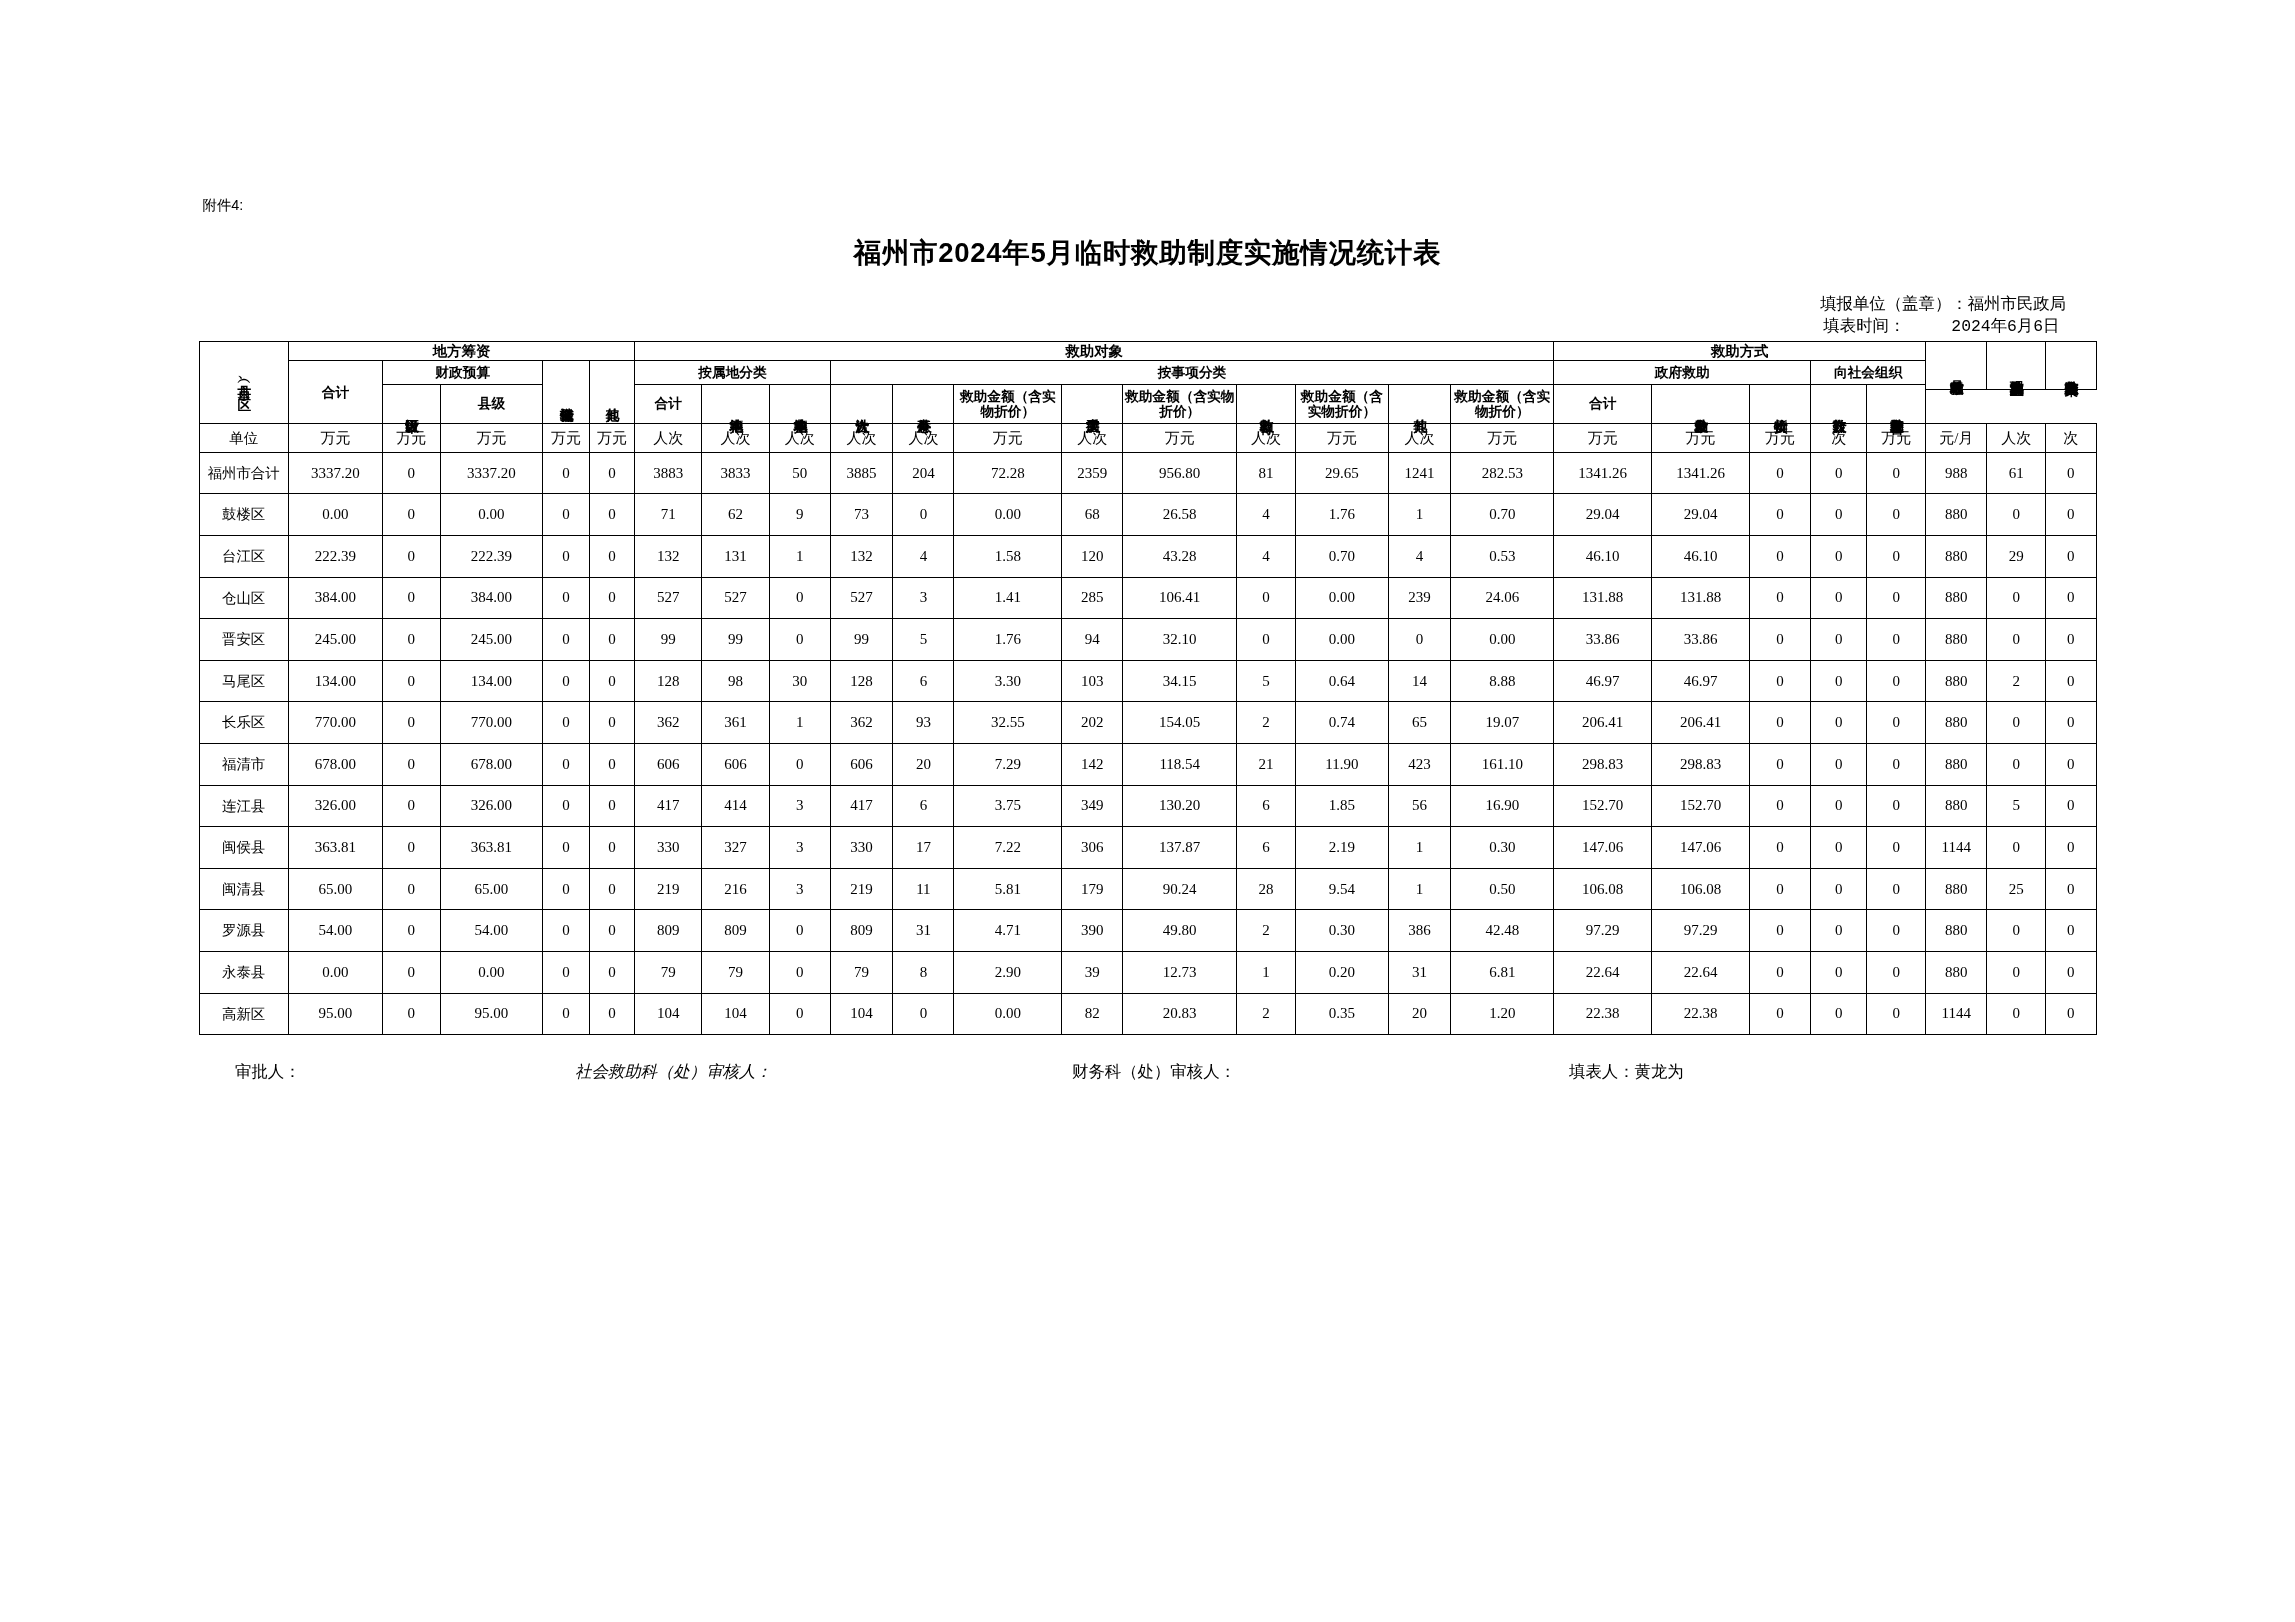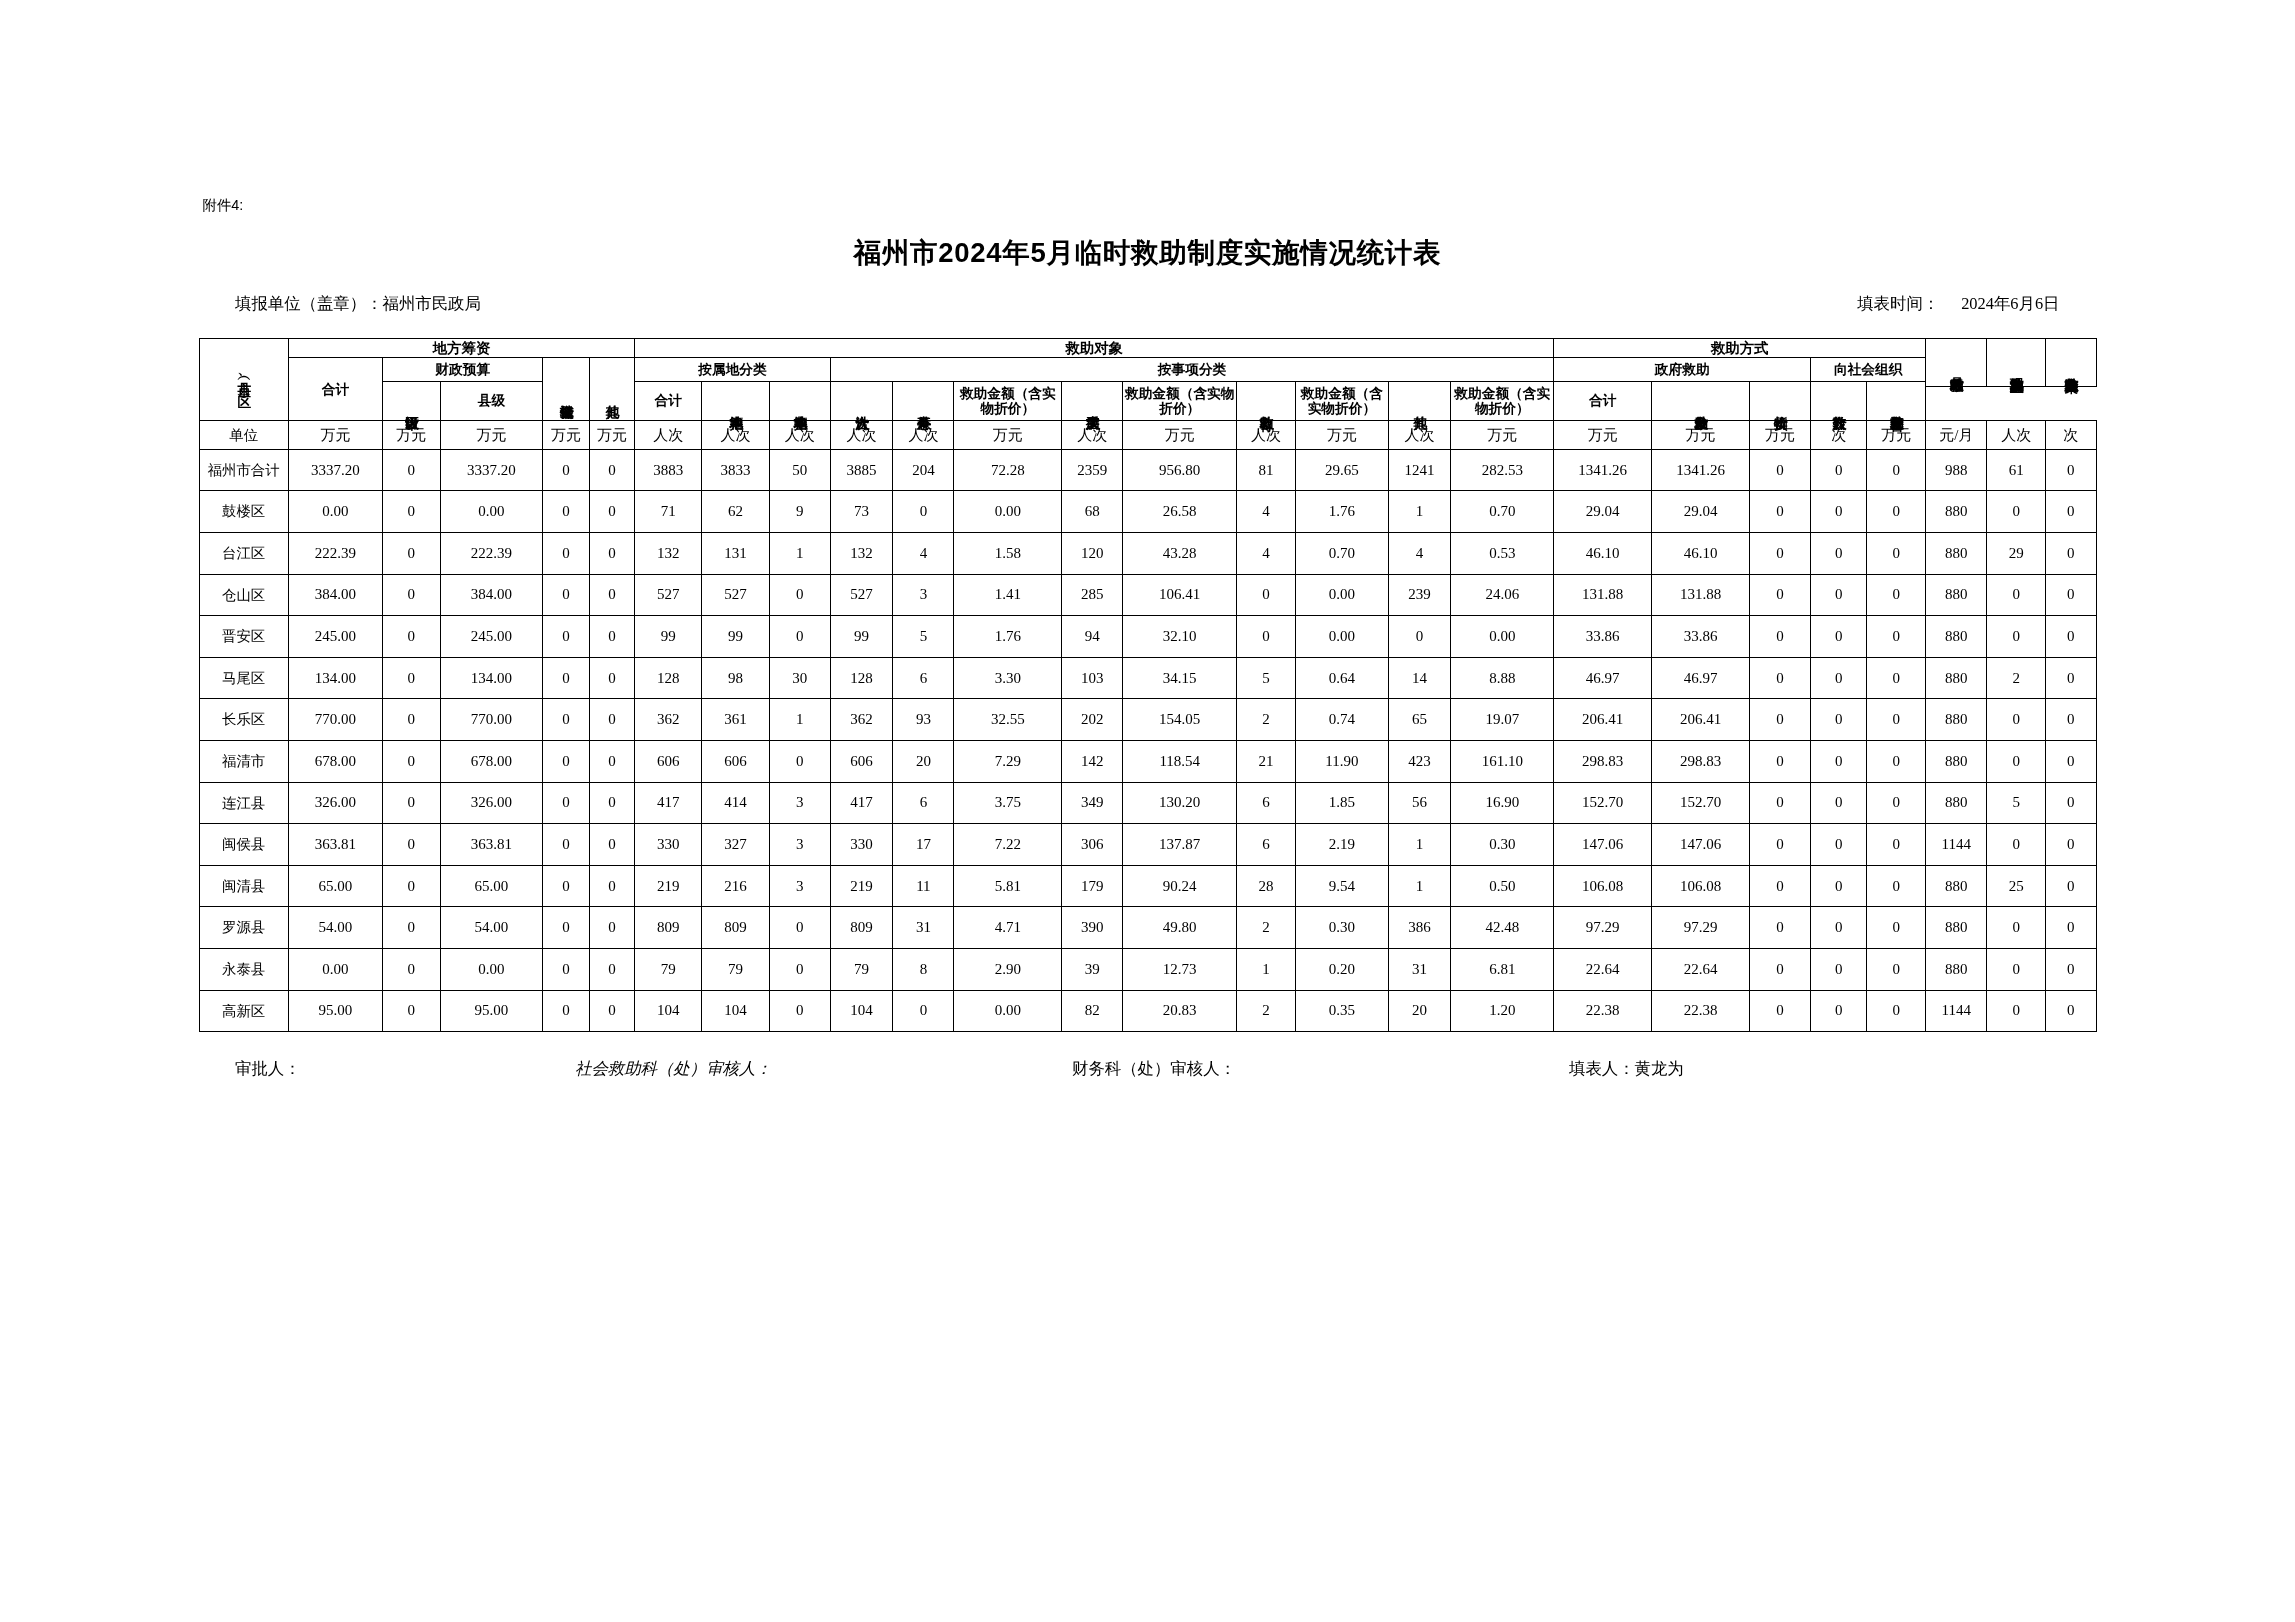"填报单位（盖章）：福州市民政局" .meta-row { flex-direction: none -> column; font-family: Liberation Serif, serif -> Liberation Mono, monospace; margin-bottom: 23px -> 4px }
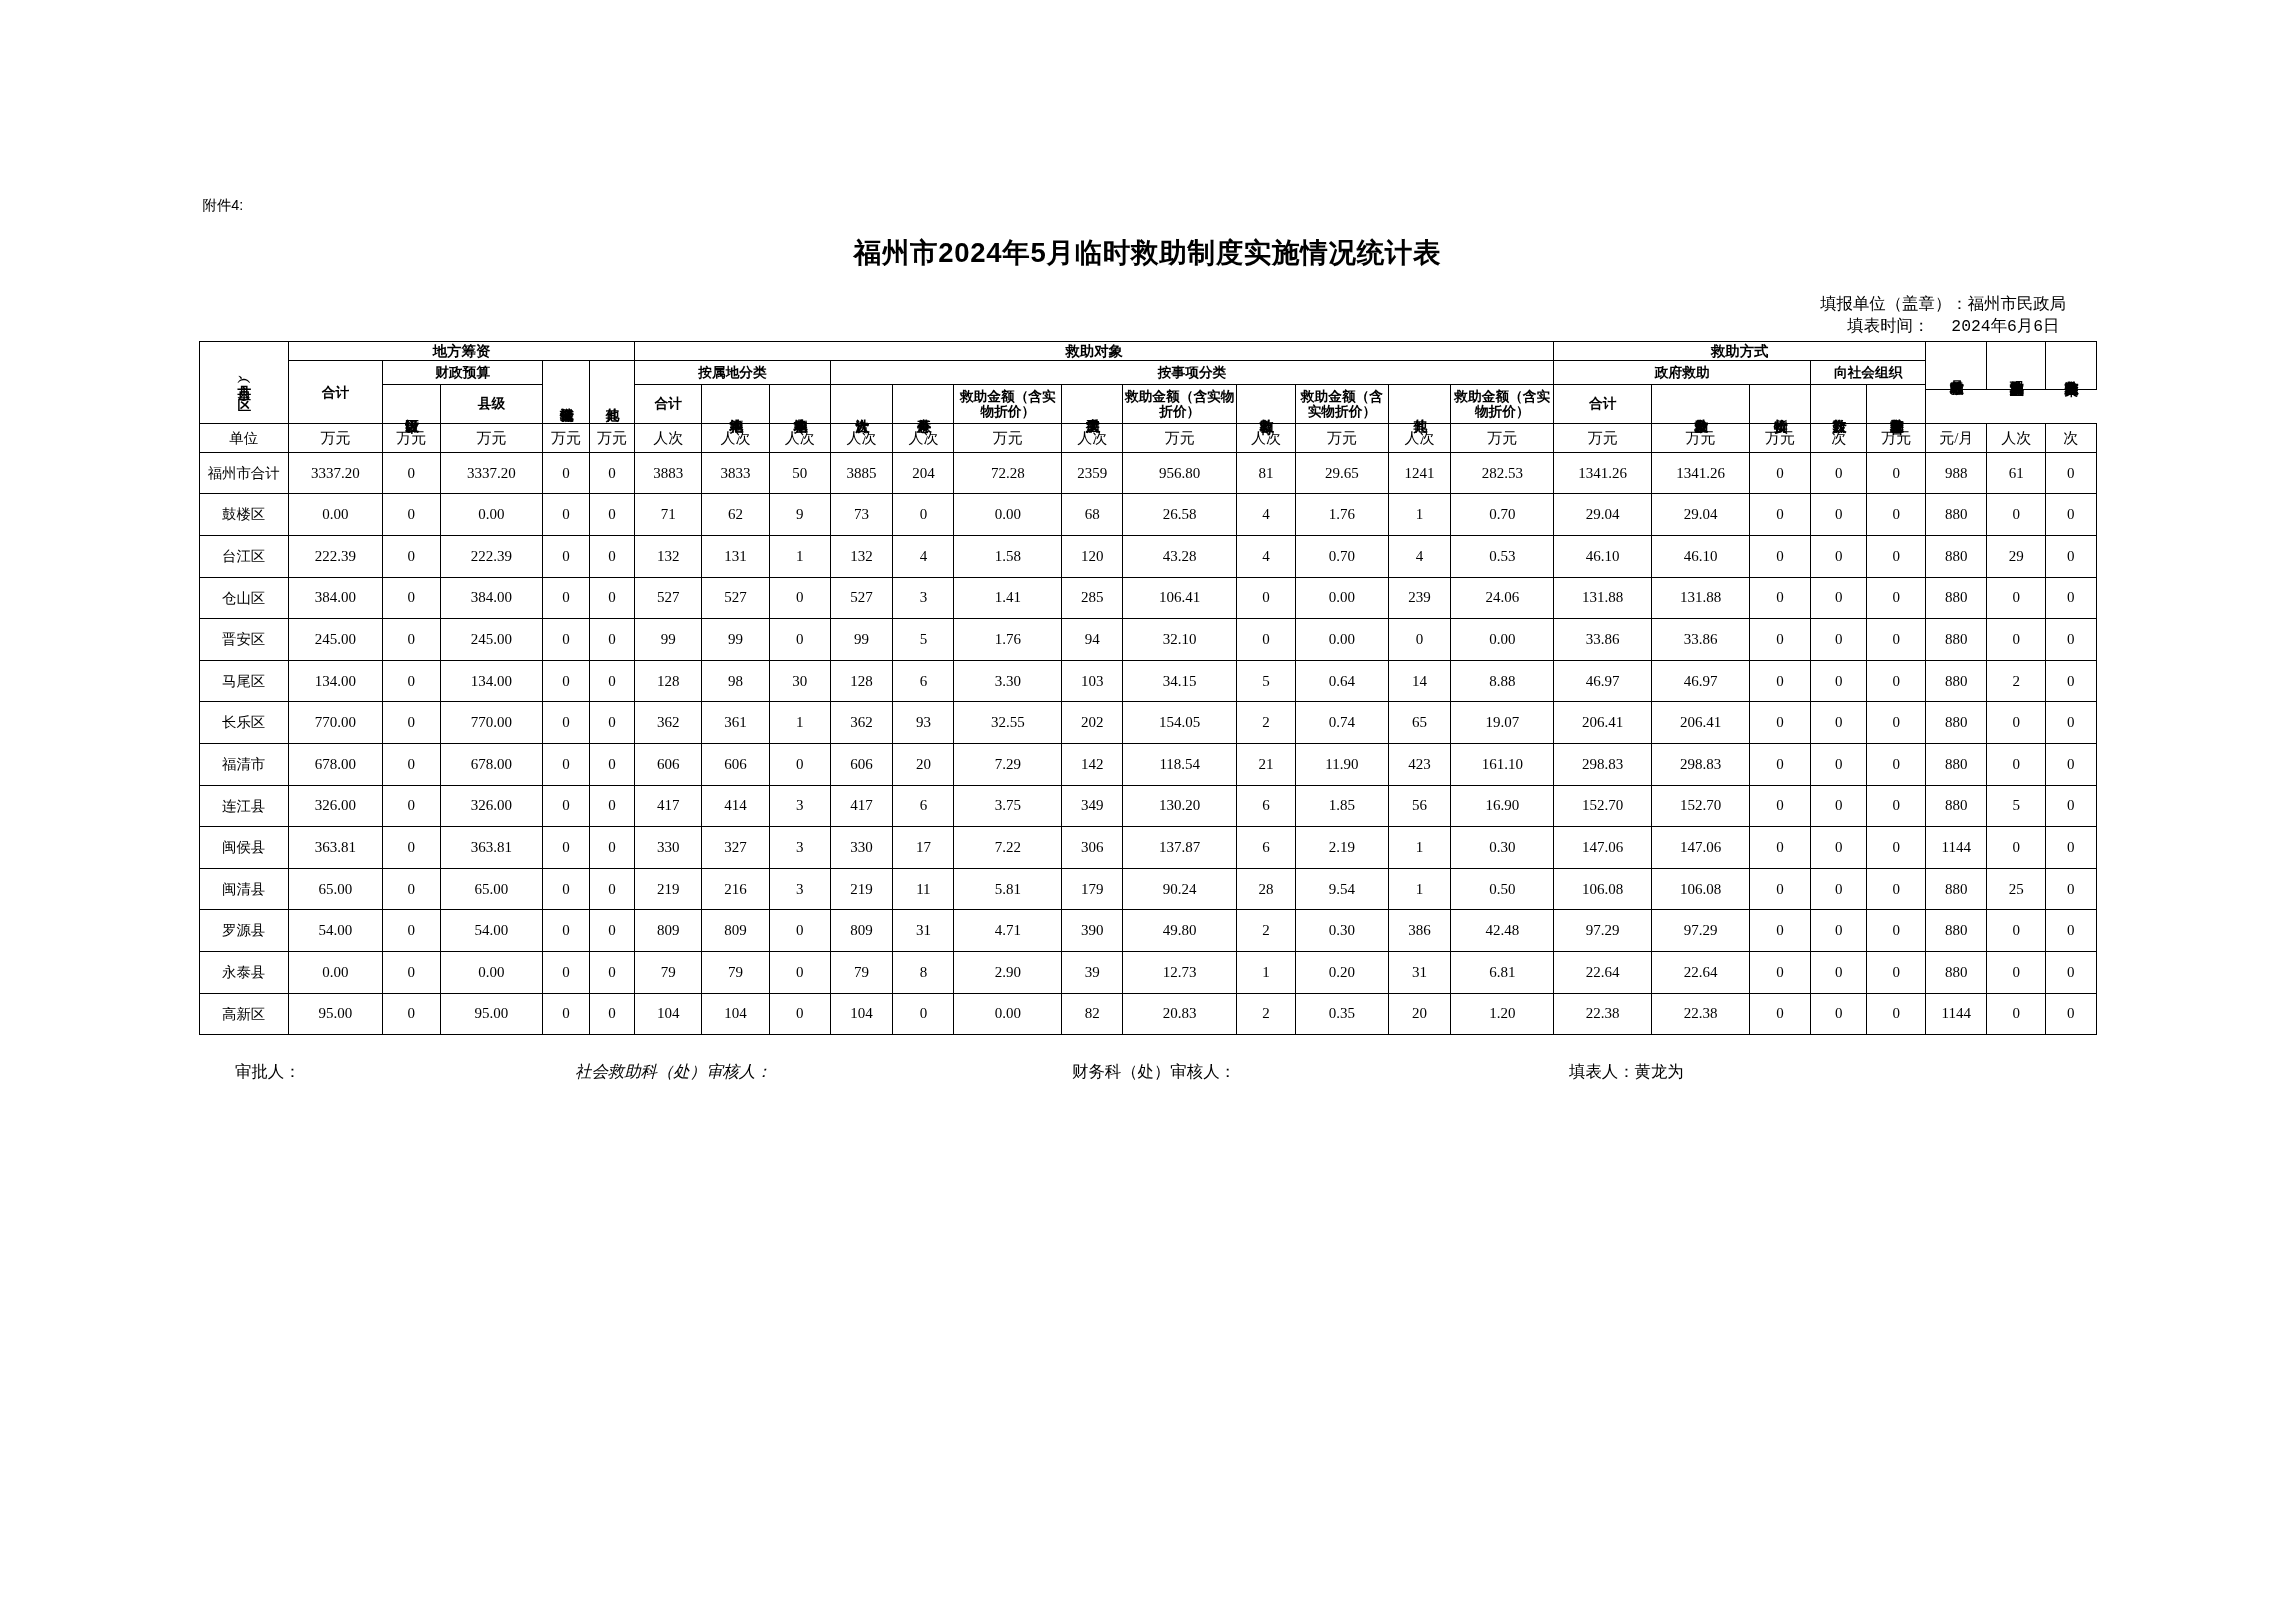"填表时间：" .meta-right { gap: 22px -> 46px }
